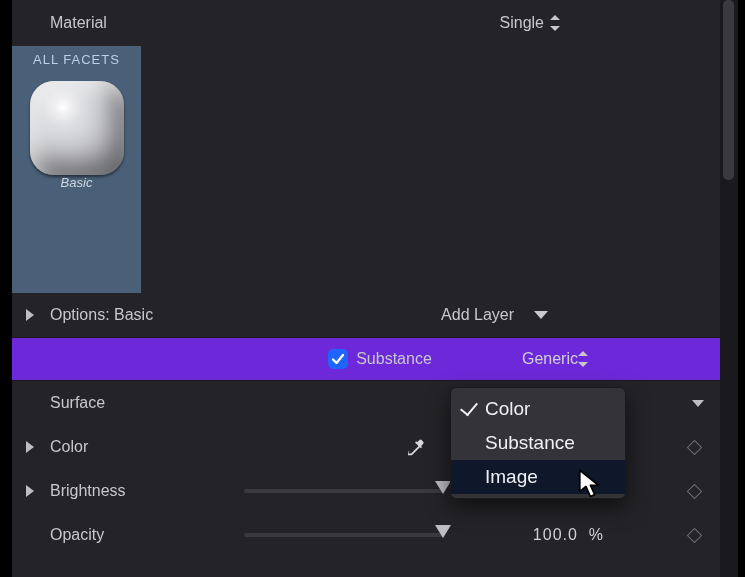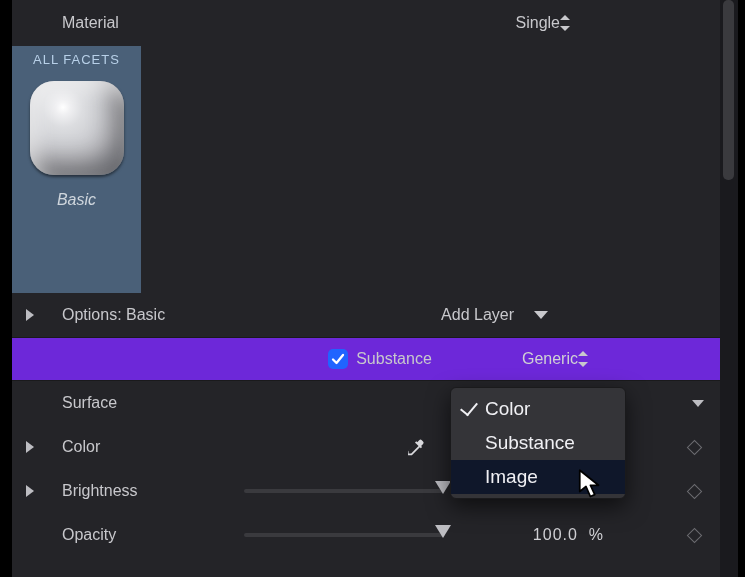"Material" .row { padding-left: 50px -> 38px }
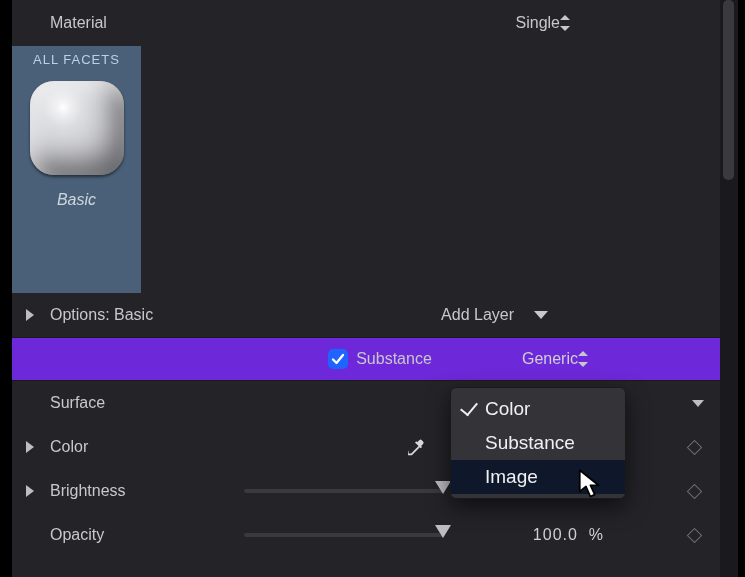"Single" .header-dropdown { gap: none -> 6px; right: 150px -> 160px }
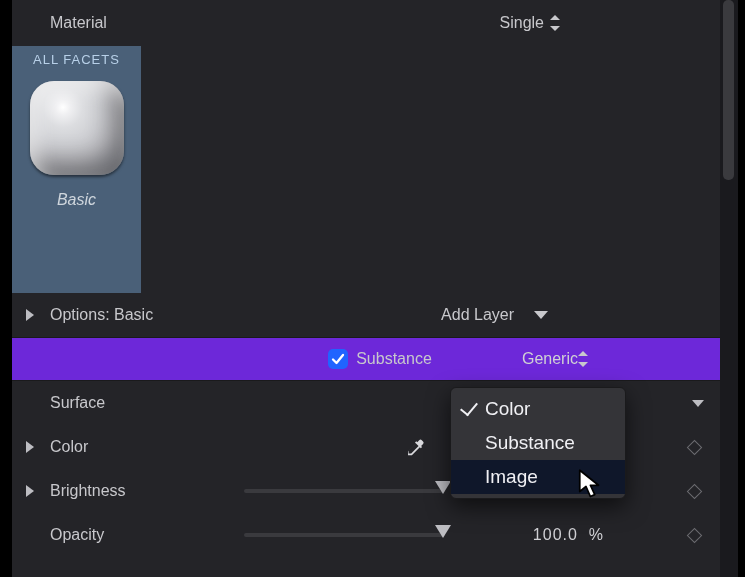"Basic" .facet-caption { font-size: 16px -> 13px; margin-top: 16px -> none }
